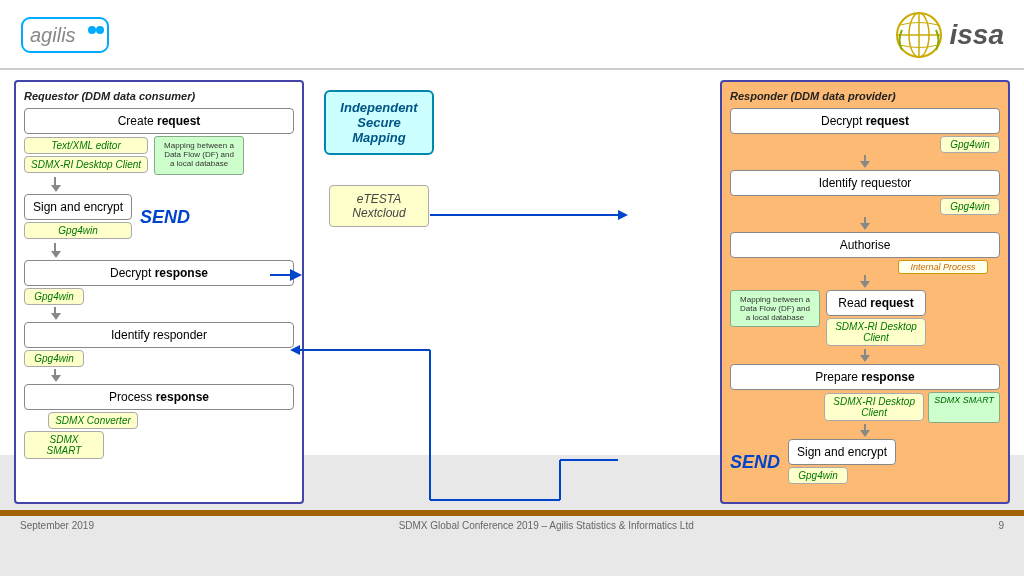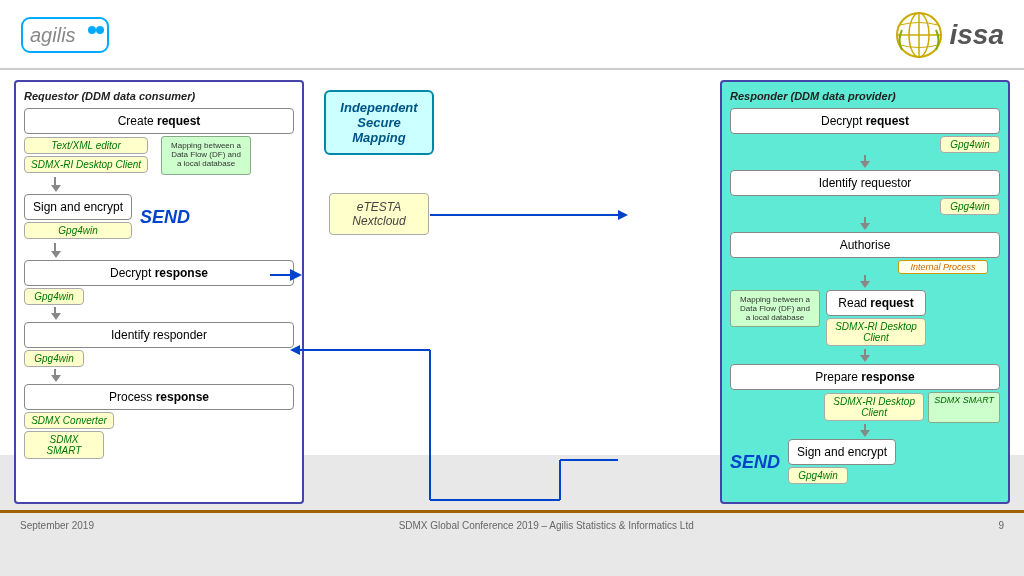"Responder (DDM data provider)" .responder-panel { background: #5eead4 -> #fdba74 }
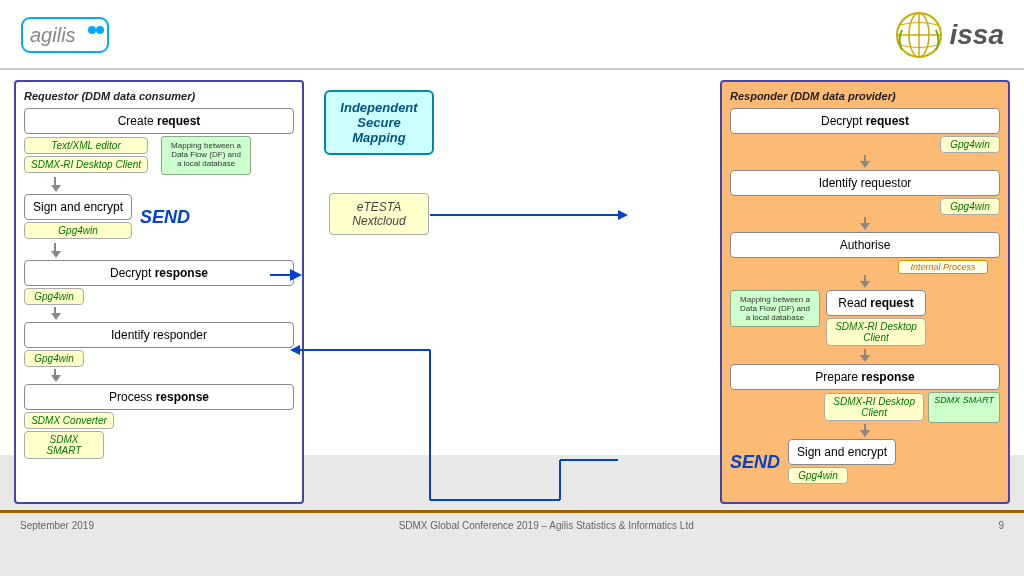"Independent" .middle-channel { gap: 8px -> none }
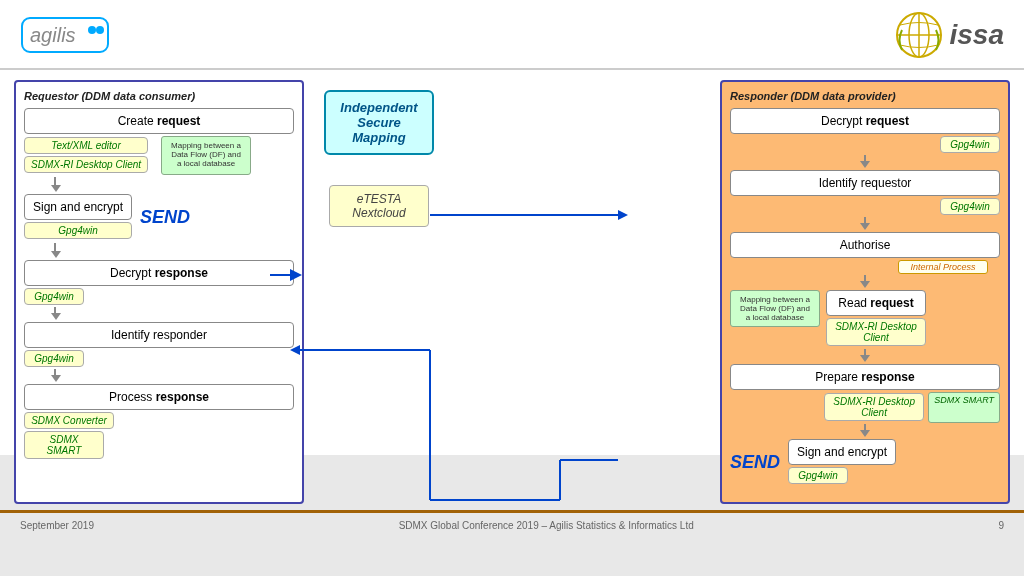"Text/XML editor" div { gap: 9px -> 2px }
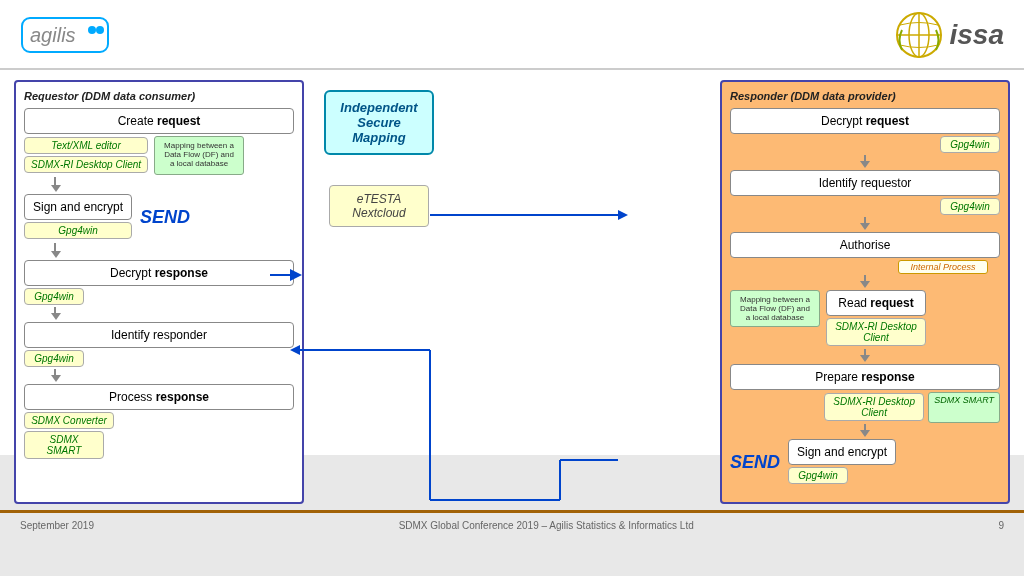"SDMX Converter" div.yellow-box { margin-left: none -> 24px }
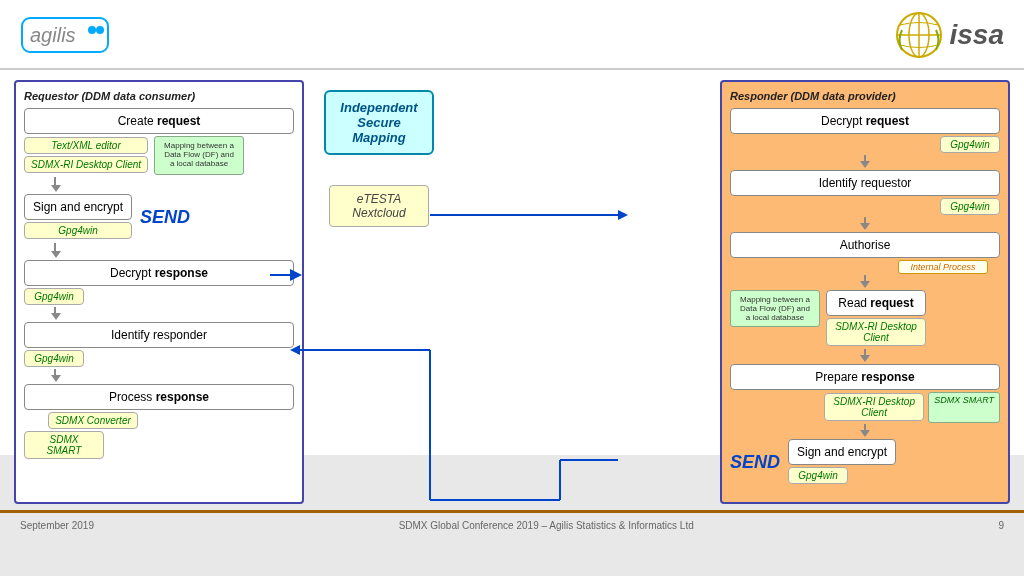"September 2019" .footer { align-items: center -> flex-start; border-top: 3px solid #a16207 -> 6px solid #a16207 }
